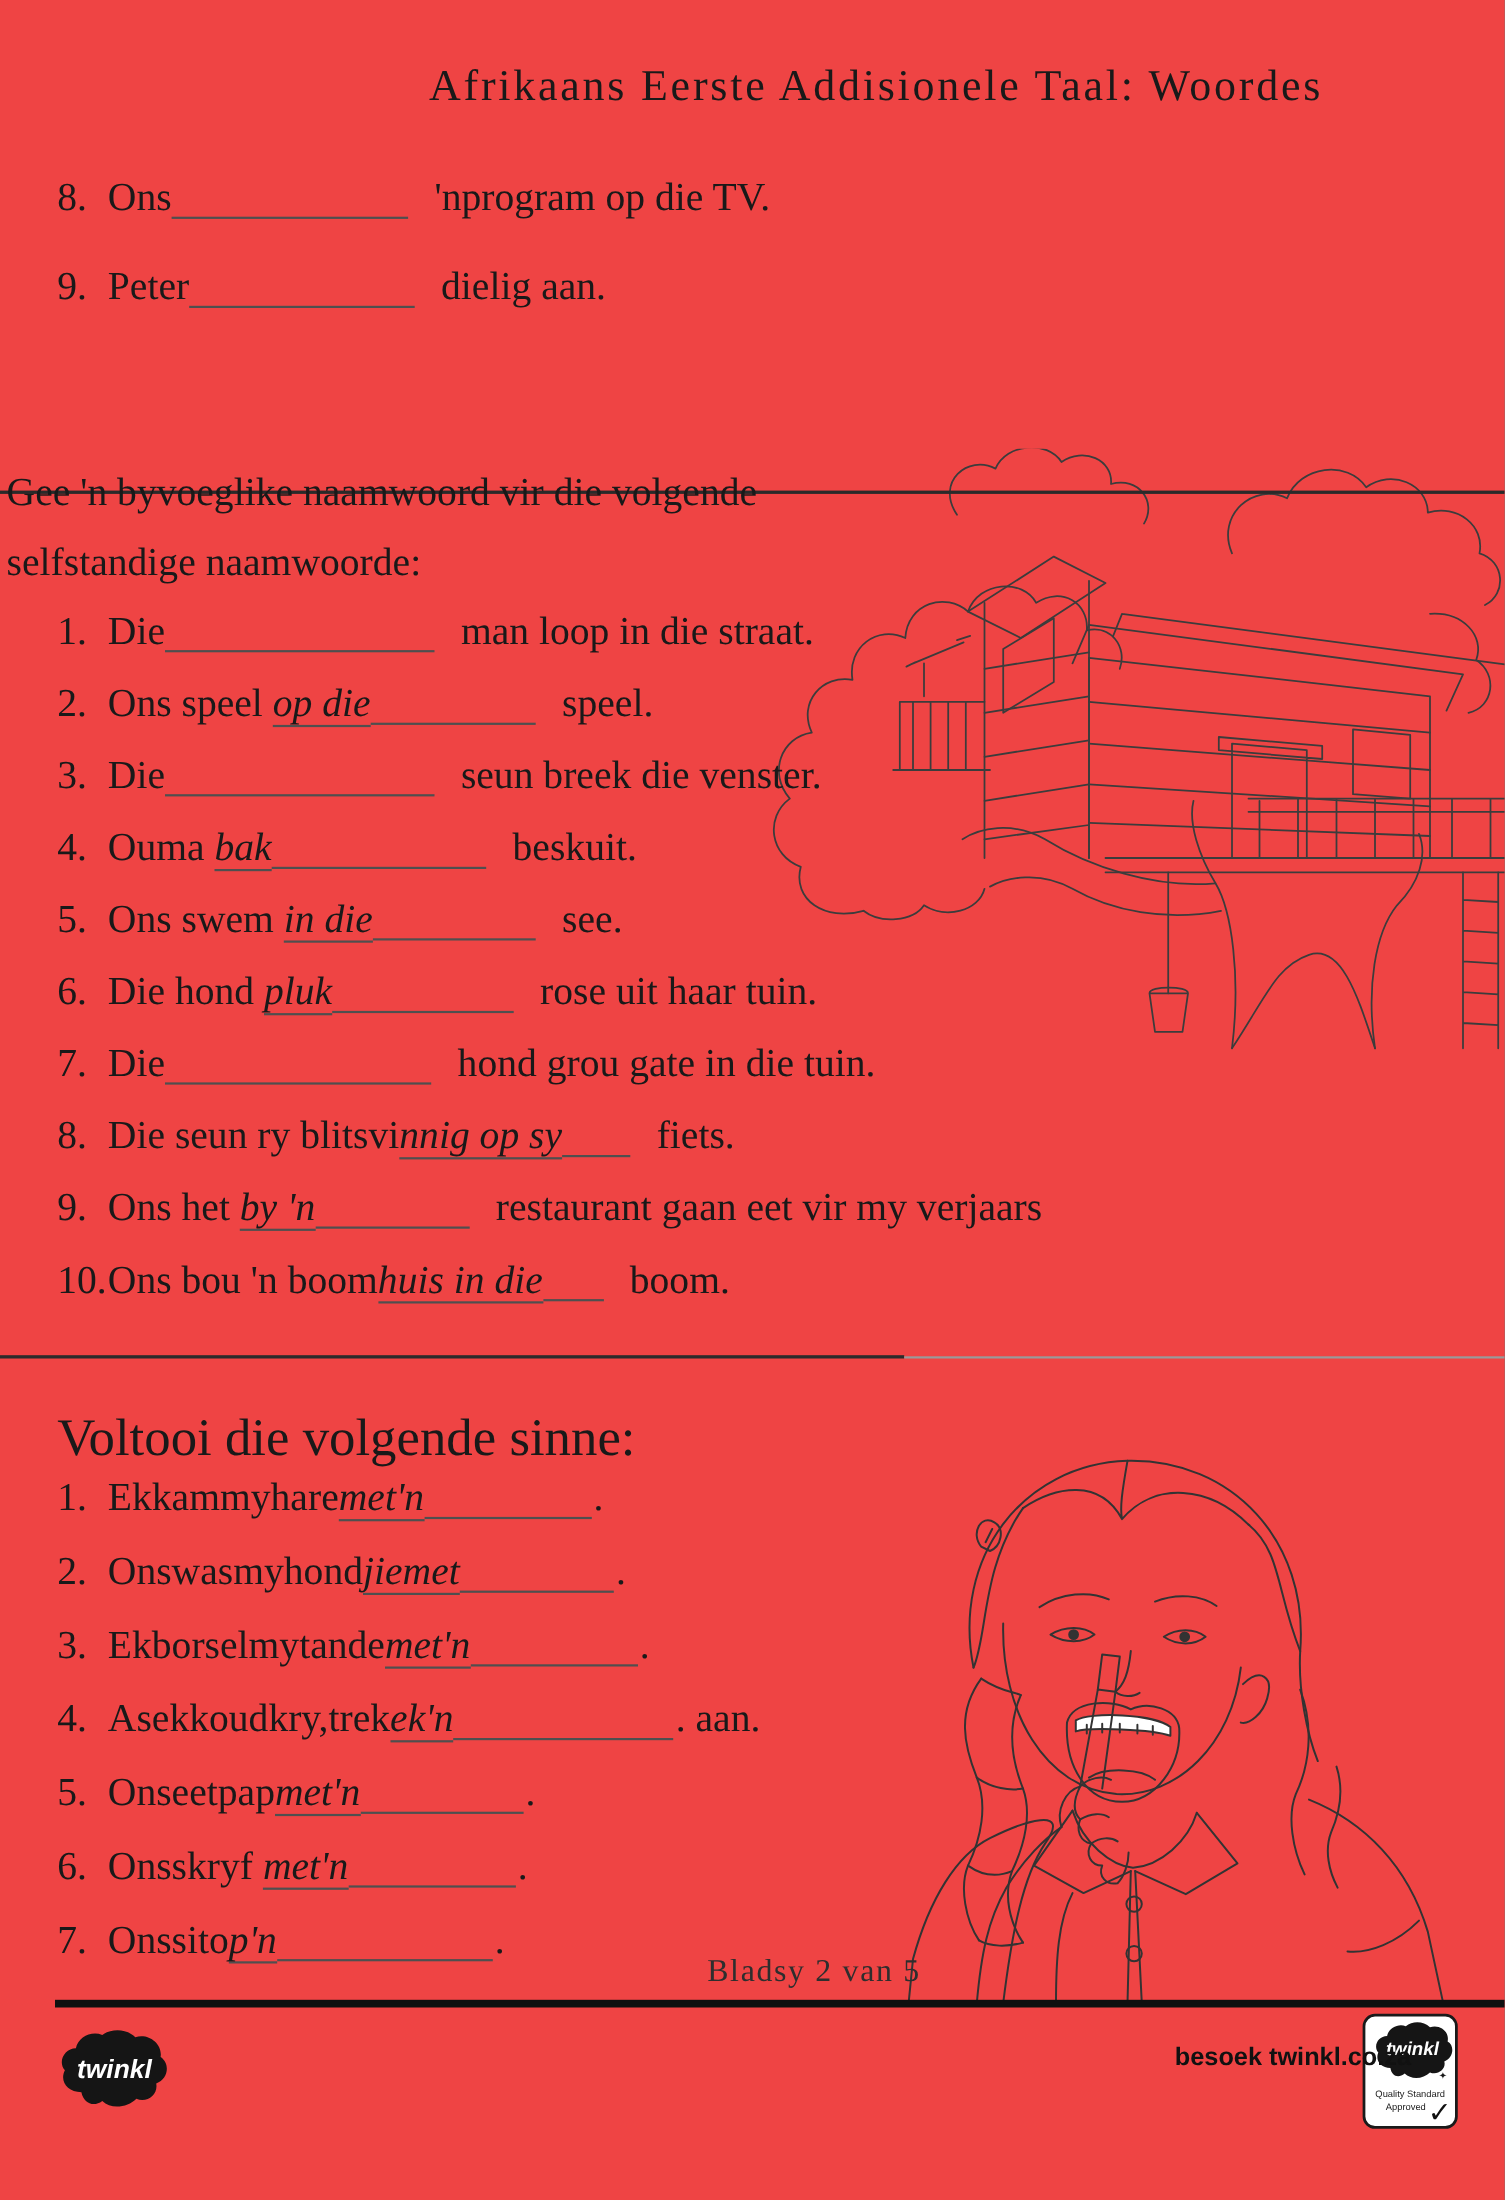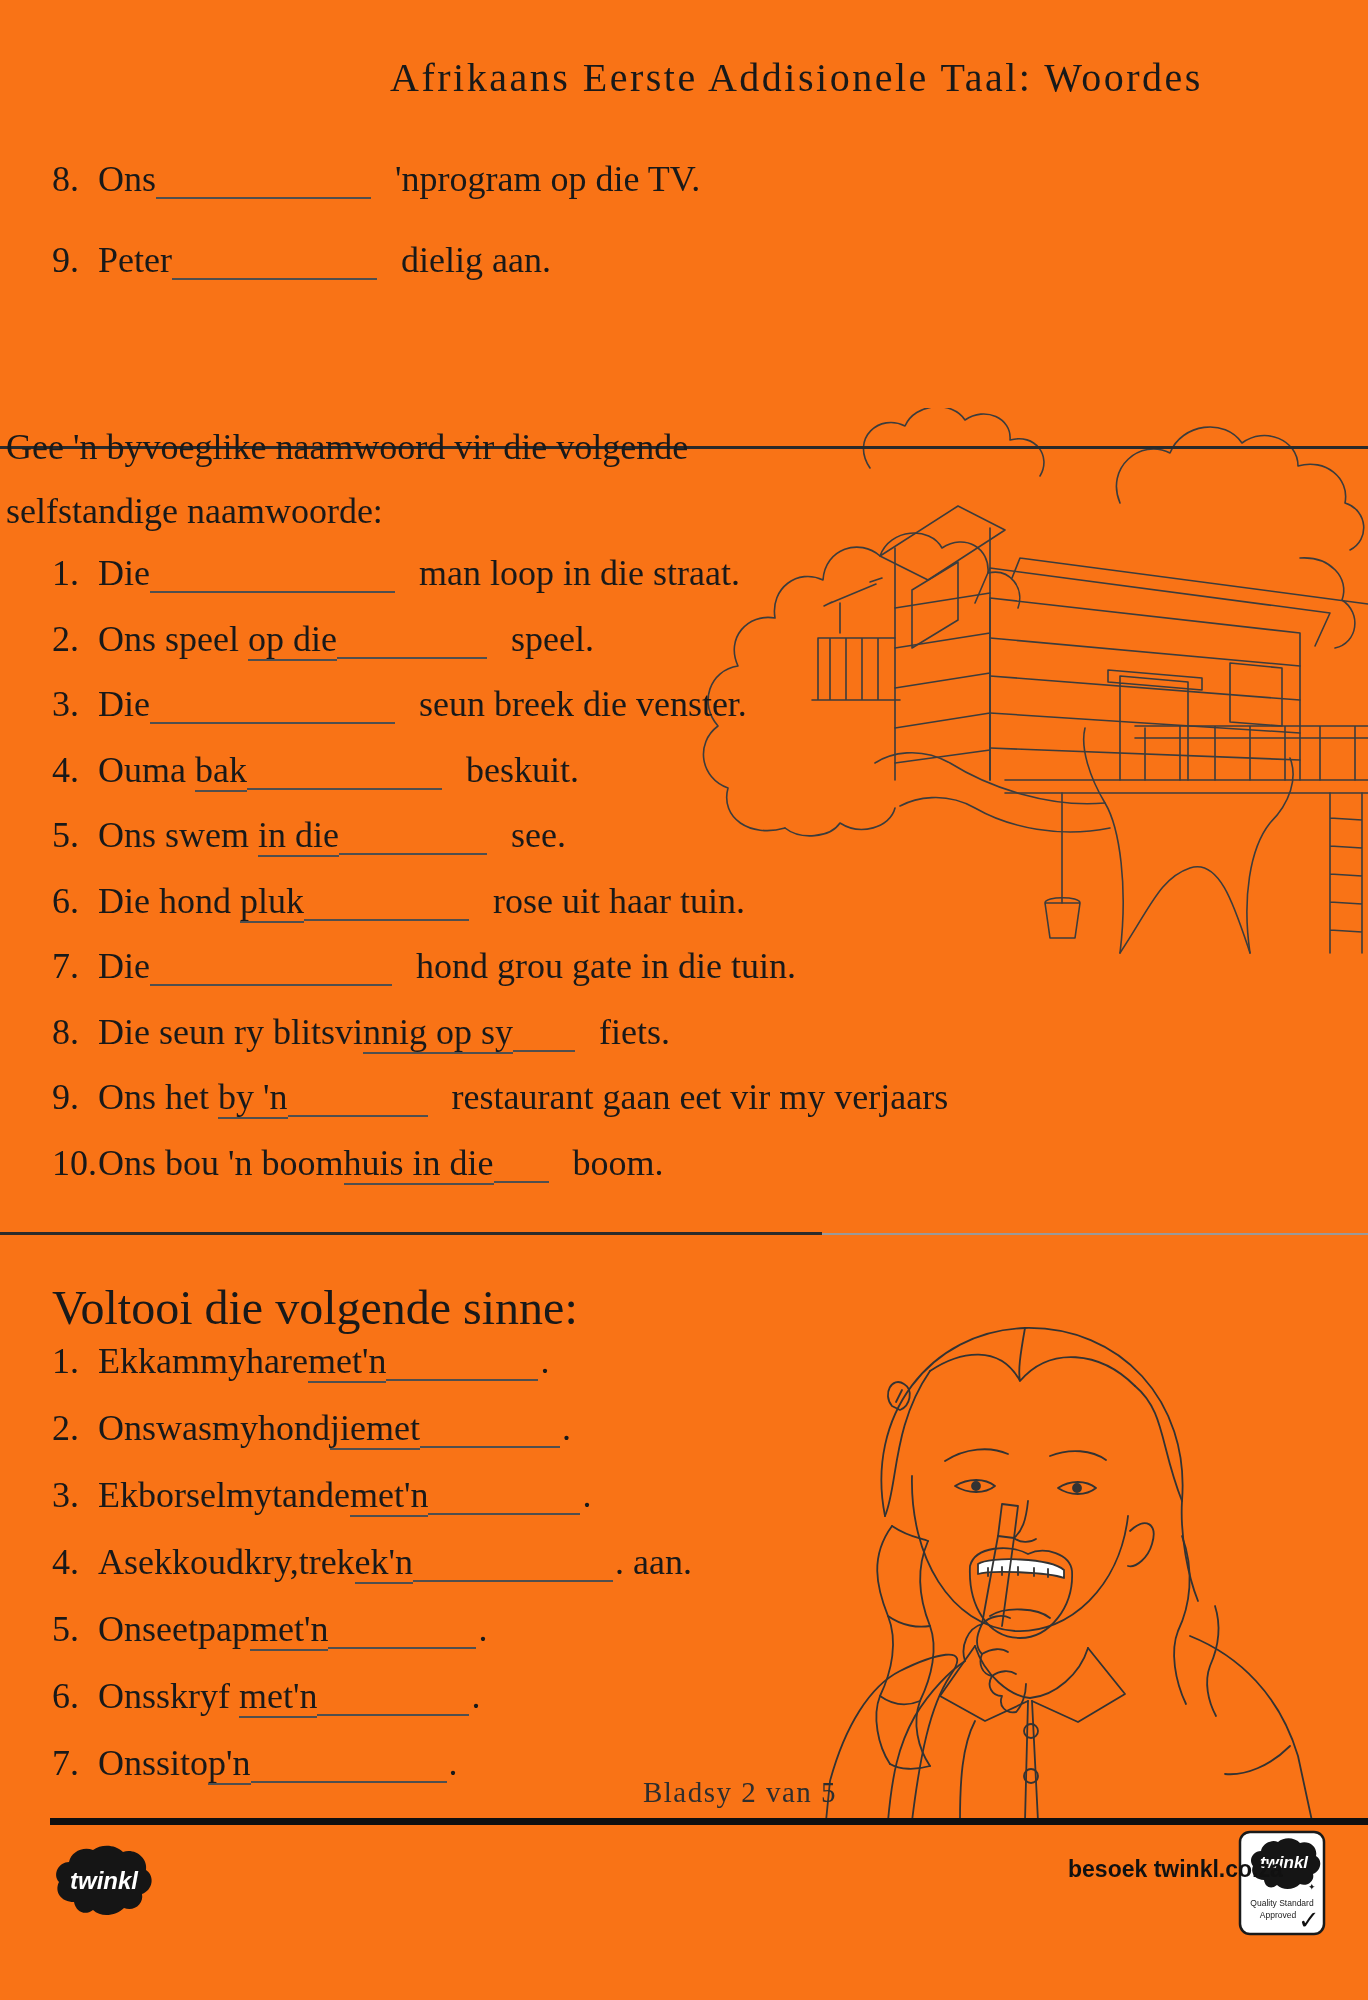"Afrikaans Eerste Addisionele Taal:" .page { background: #f97316 -> #ef4444 }
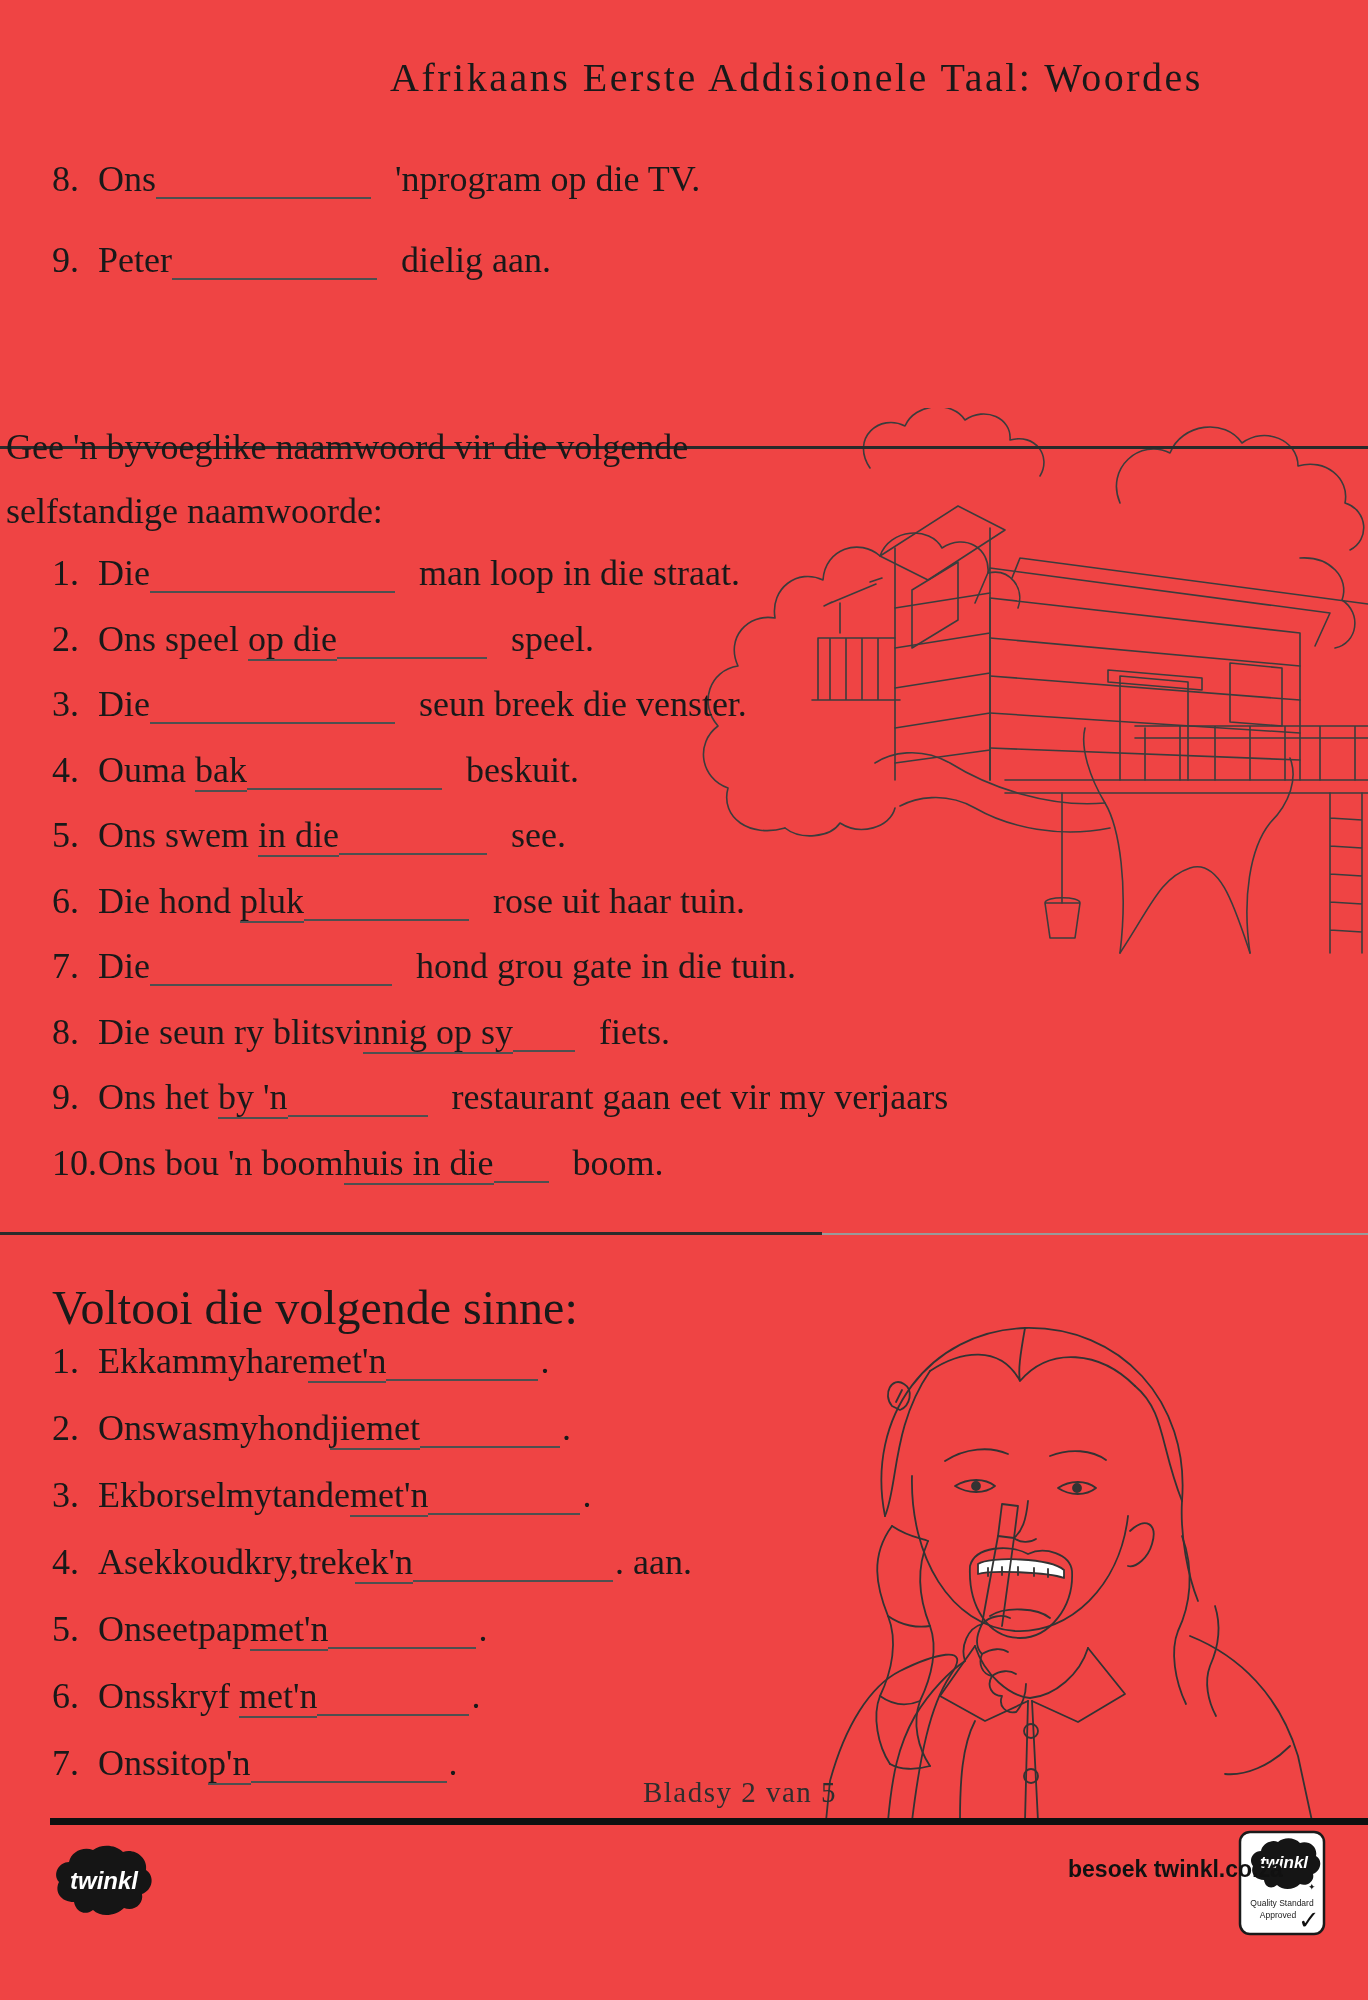"op die" .under { font-style: none -> italic }
